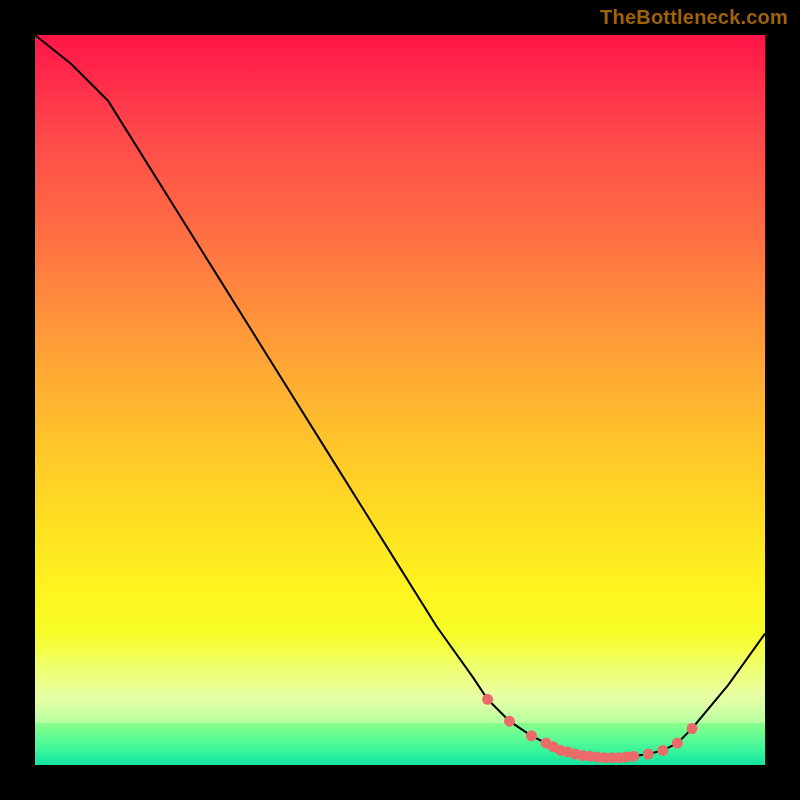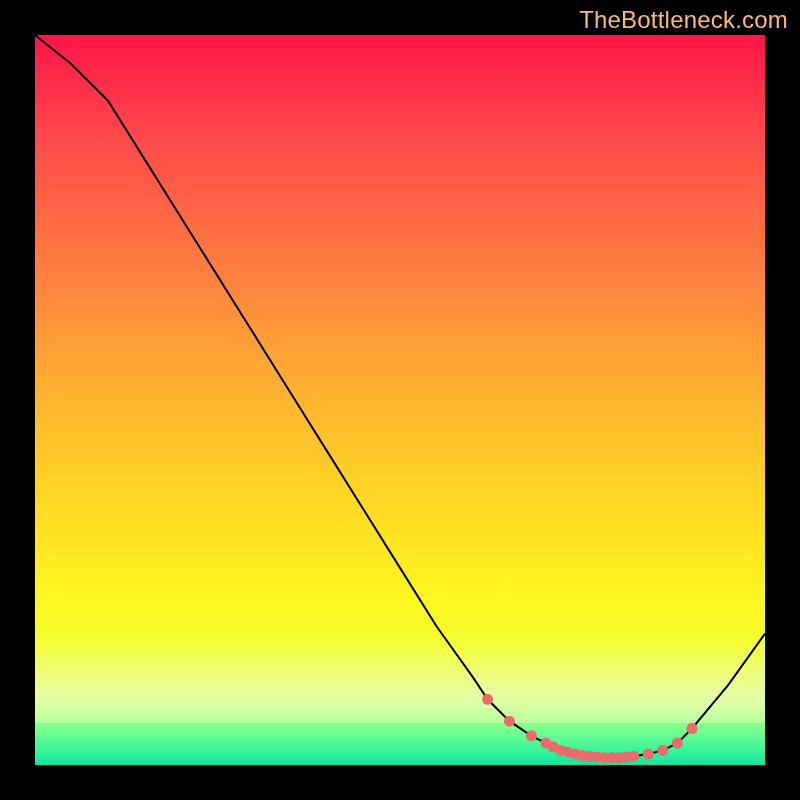"TheBottleneck.com" .watermark { color: #fdba74 -> #a16207; font-size: 24px -> 20px; font-weight: 400 -> 700 }
